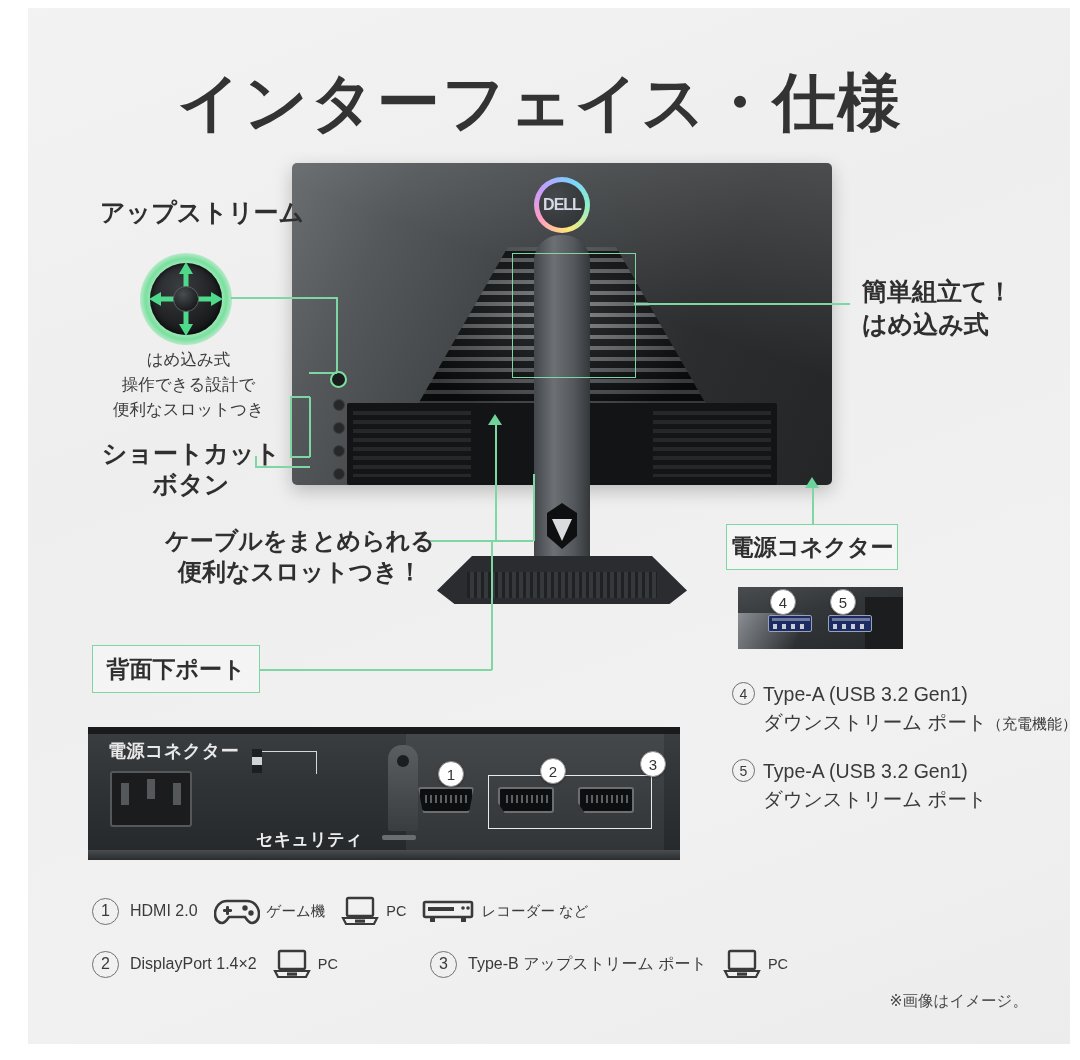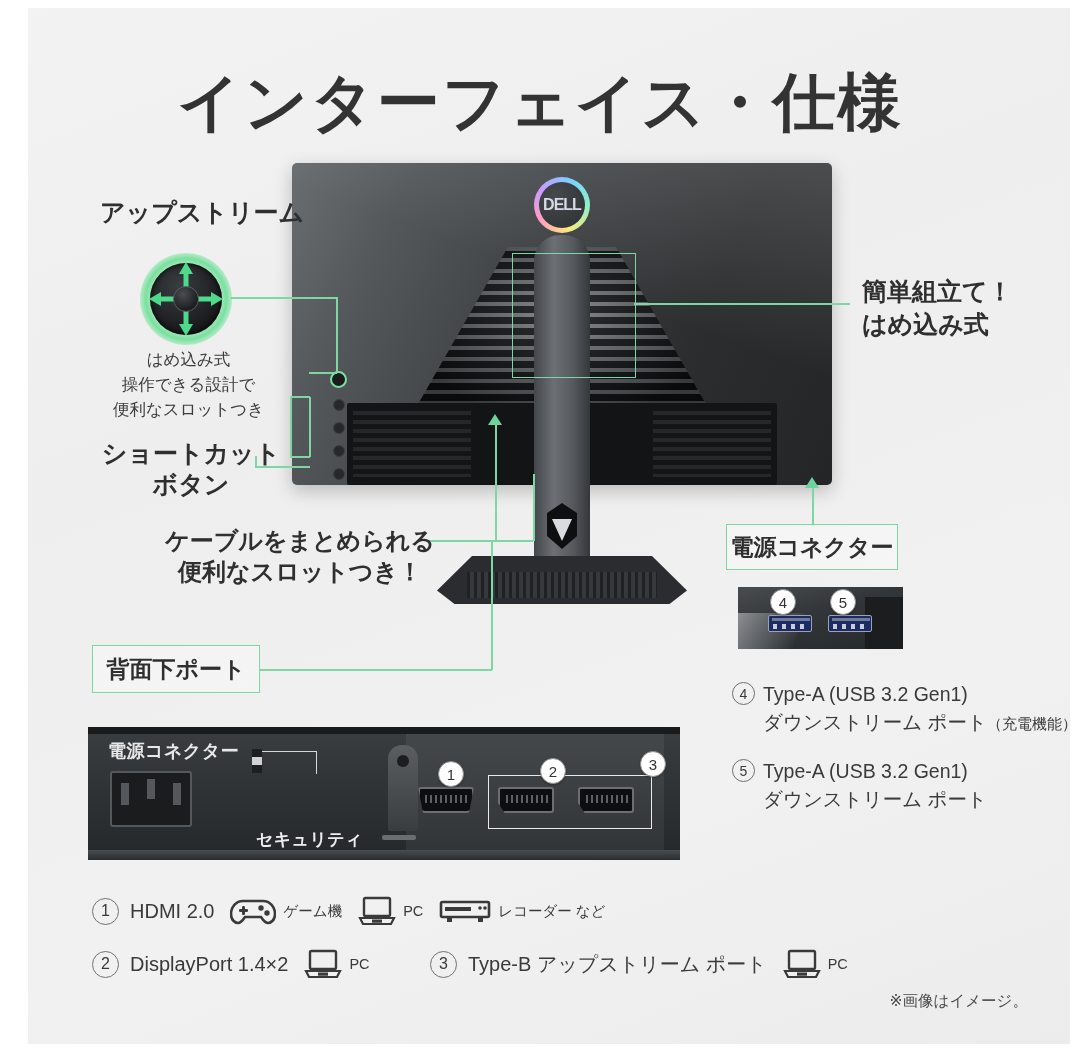"HDMI 2.0" .bl-txt { font-size: 20px -> 16px }
